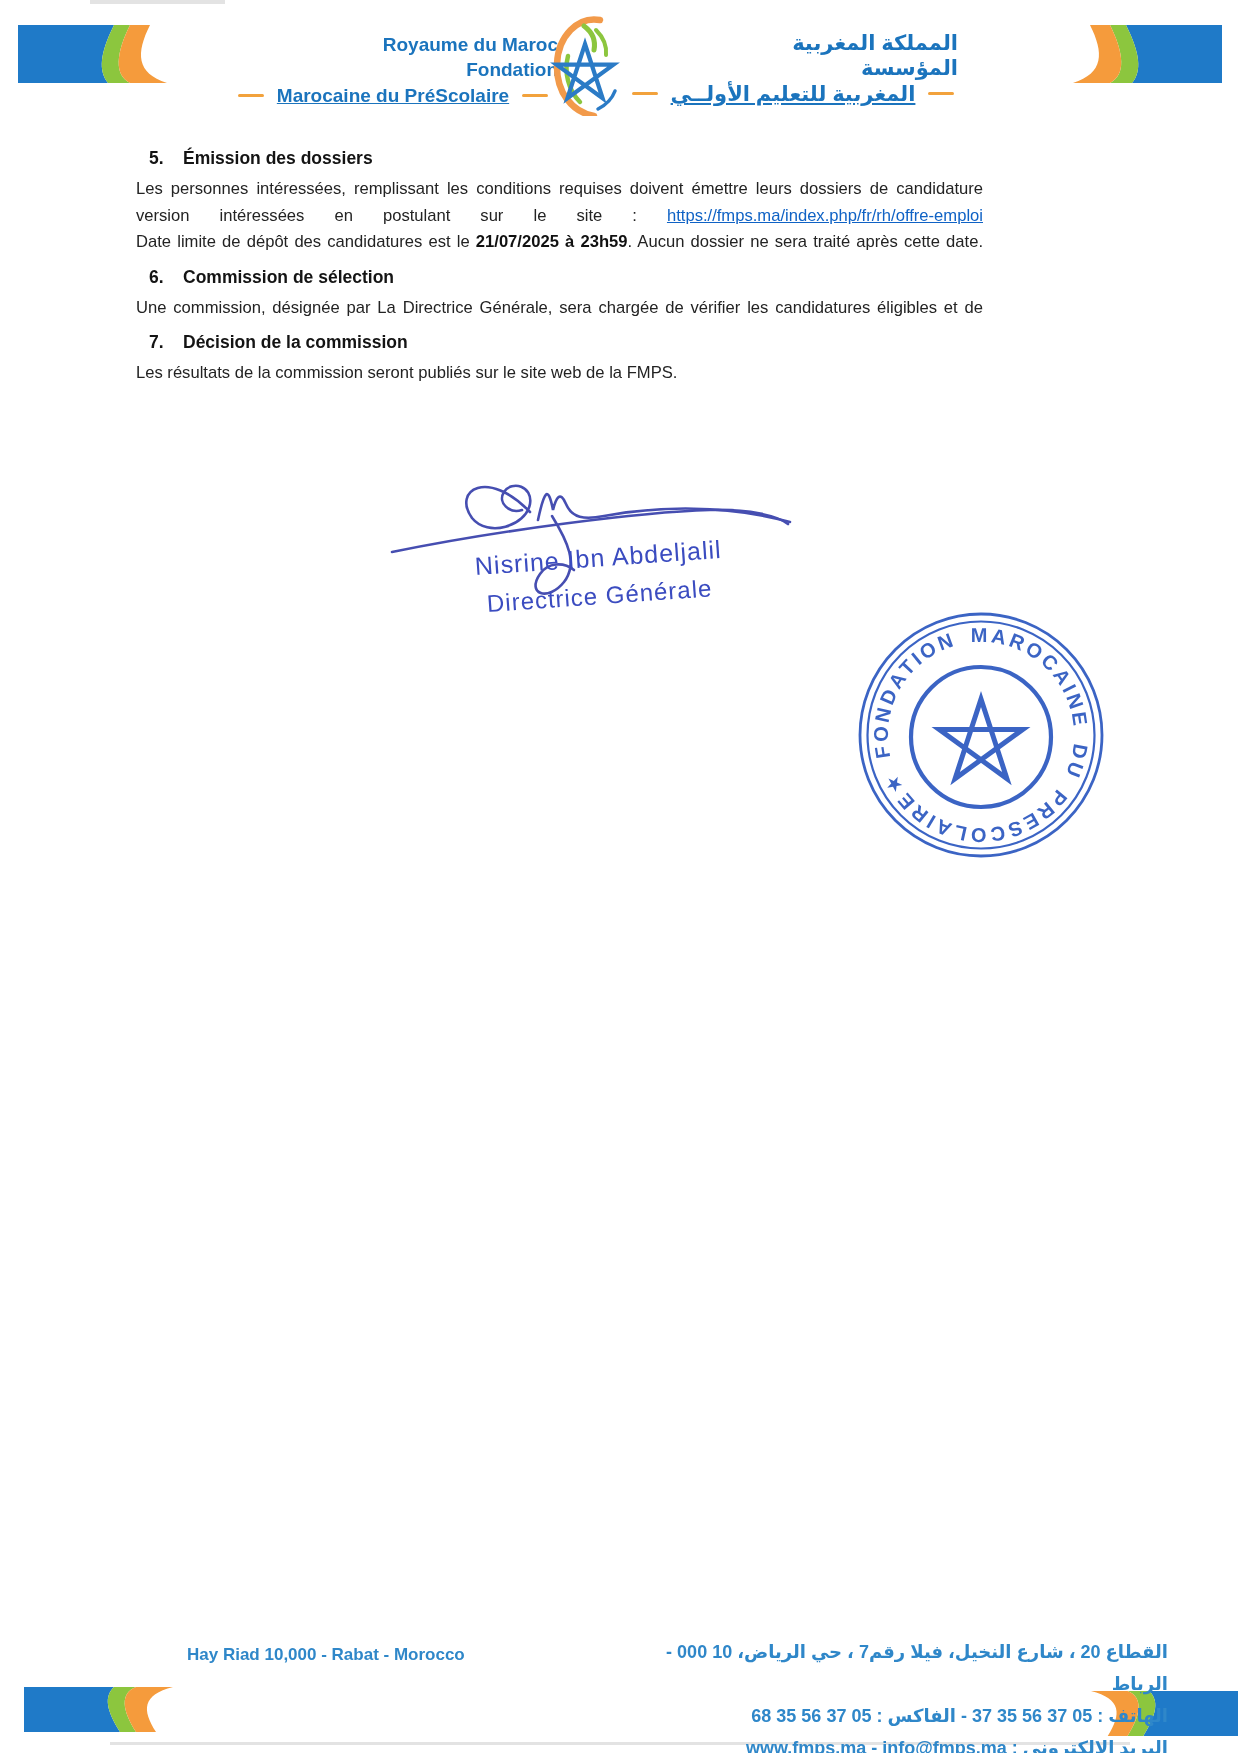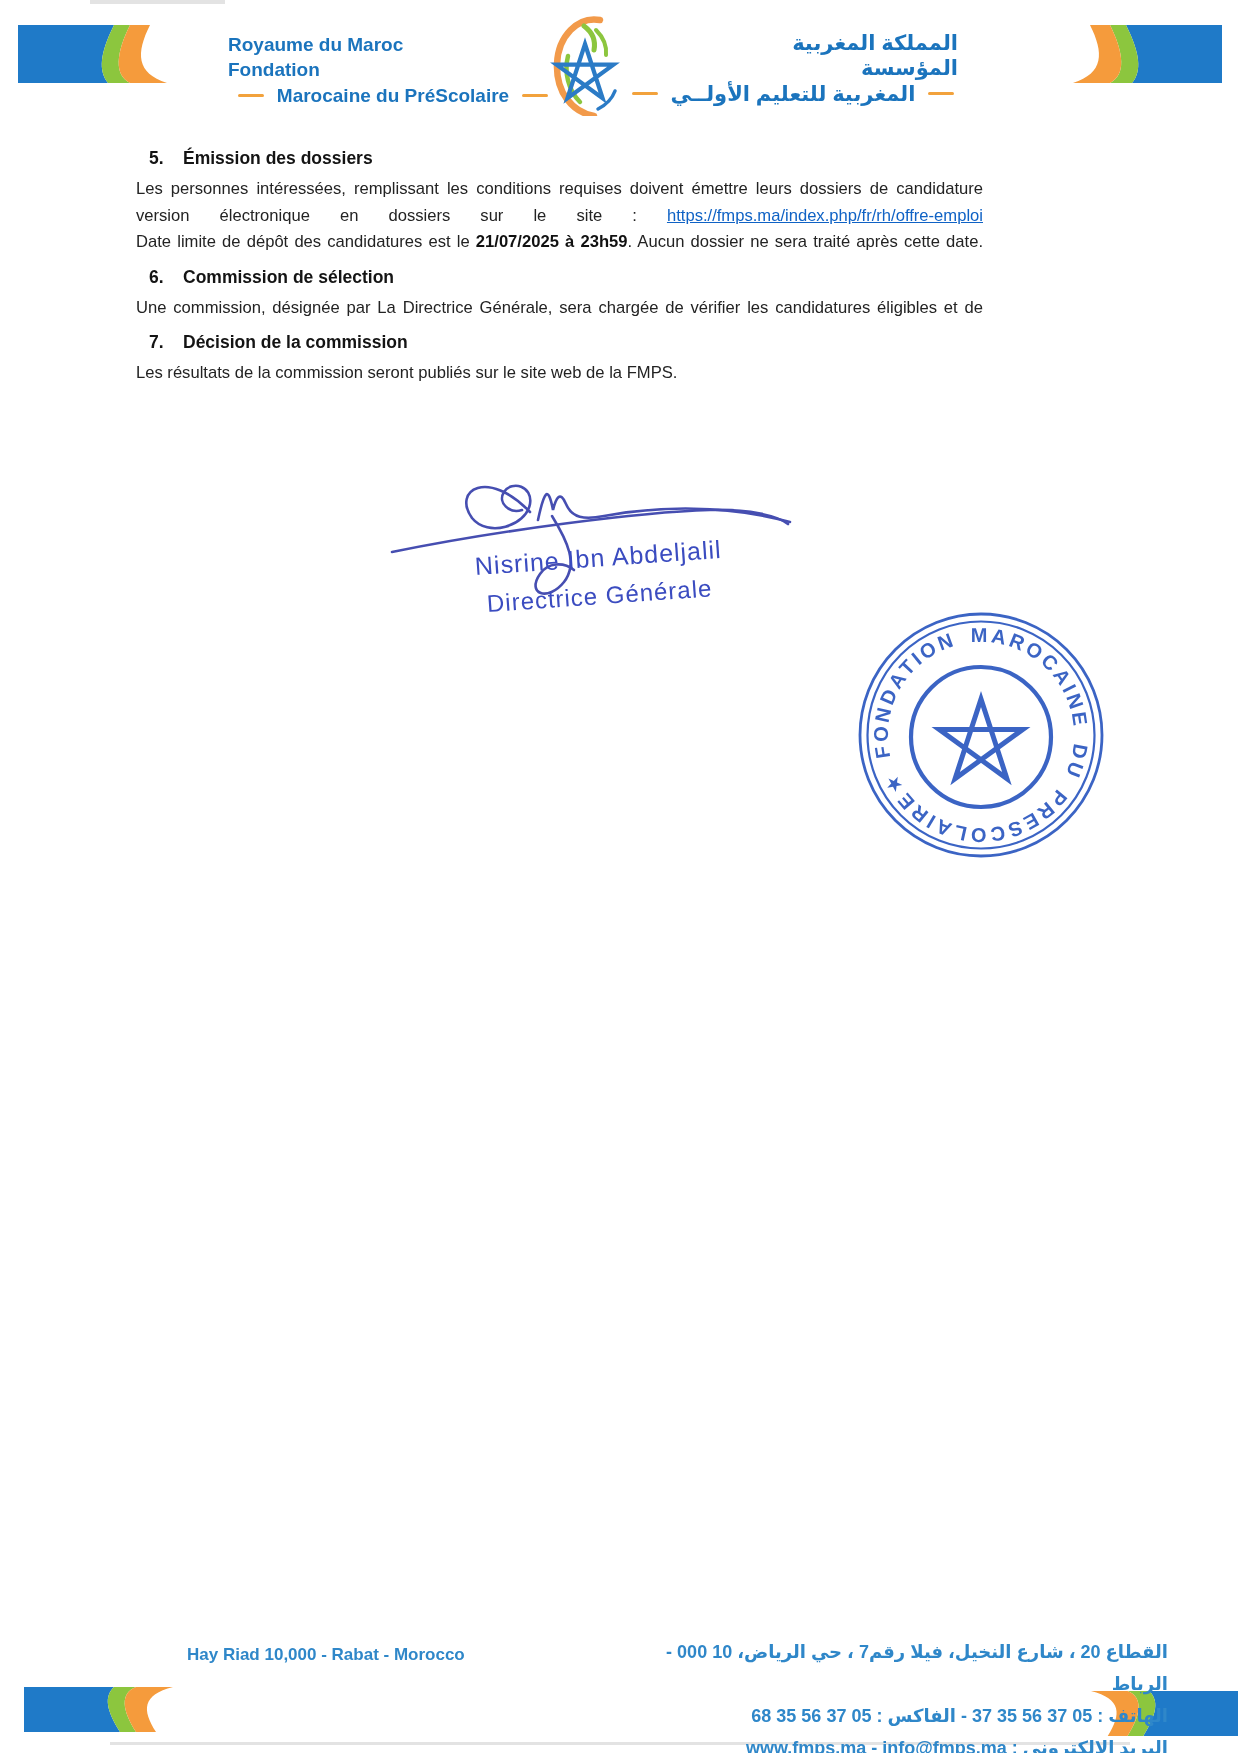"Royaume du Maroc" .hdr-fr { text-align: left -> right }
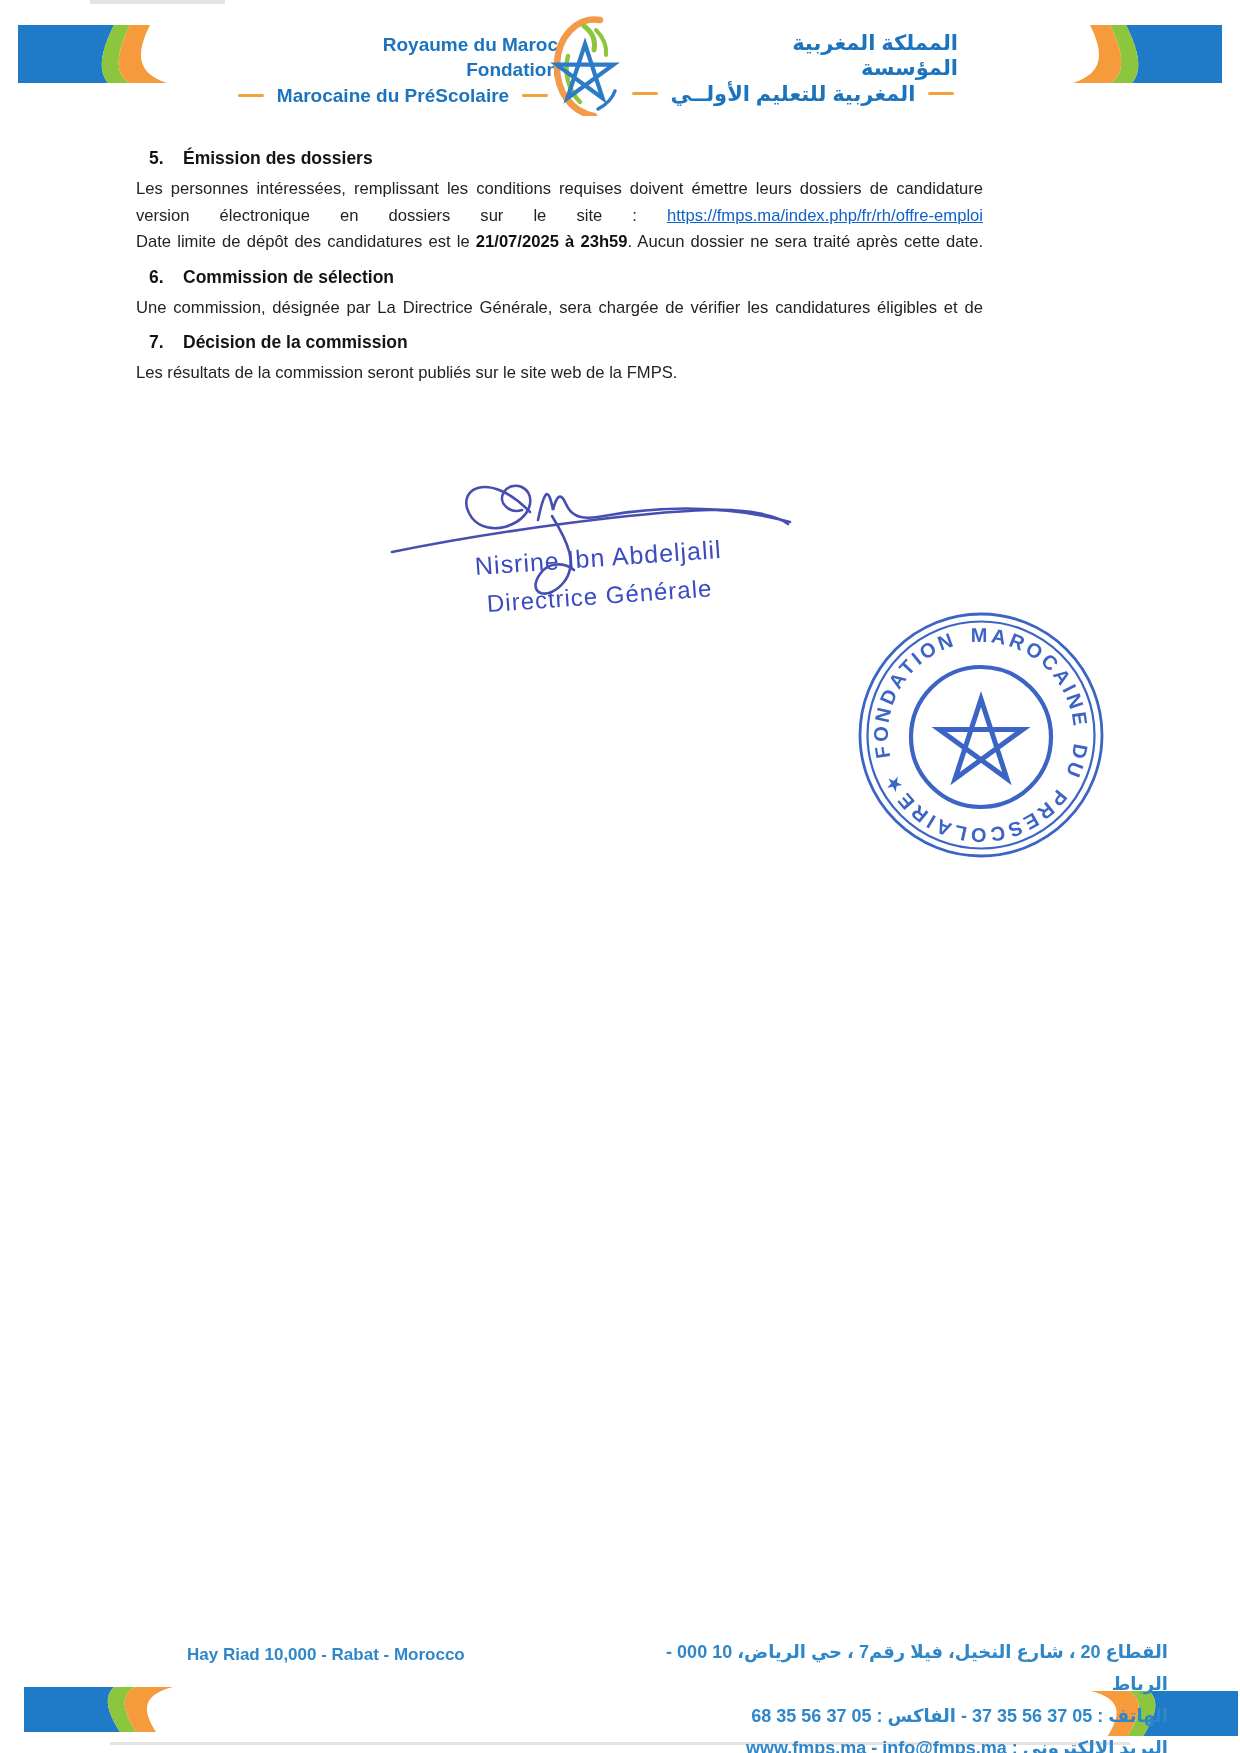"Marocaine du PréScolaire" .hdr-row3 { text-decoration: none -> underline }
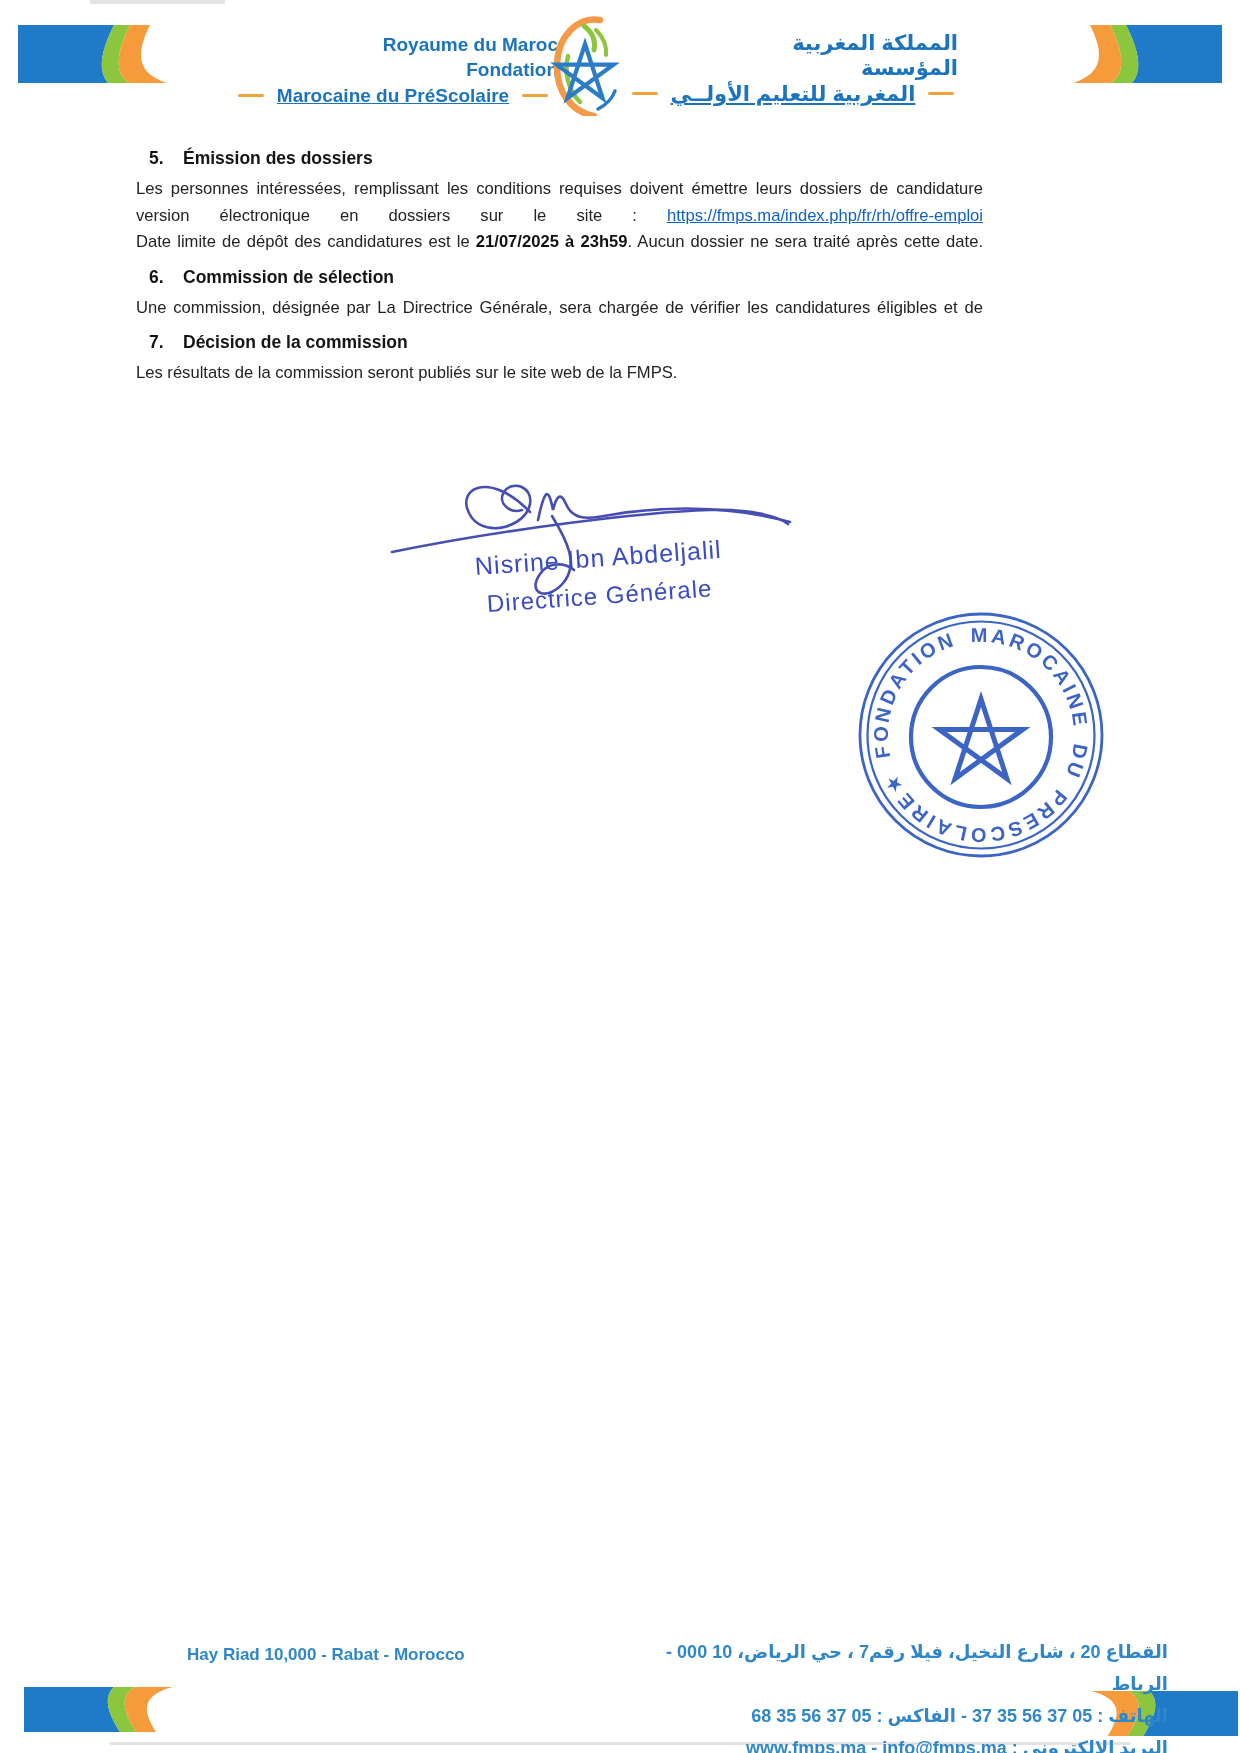"version électronique en dossiers sur" span { text: électronique en dossiers -> intéressées en postulant }
